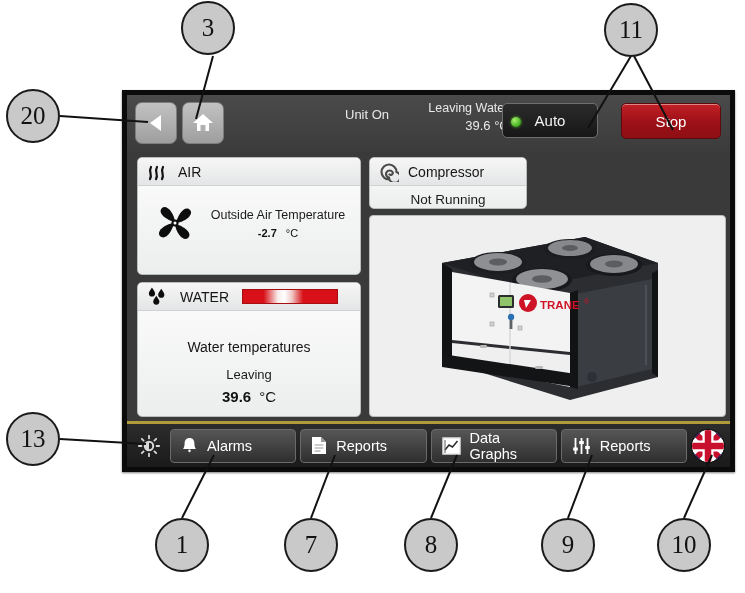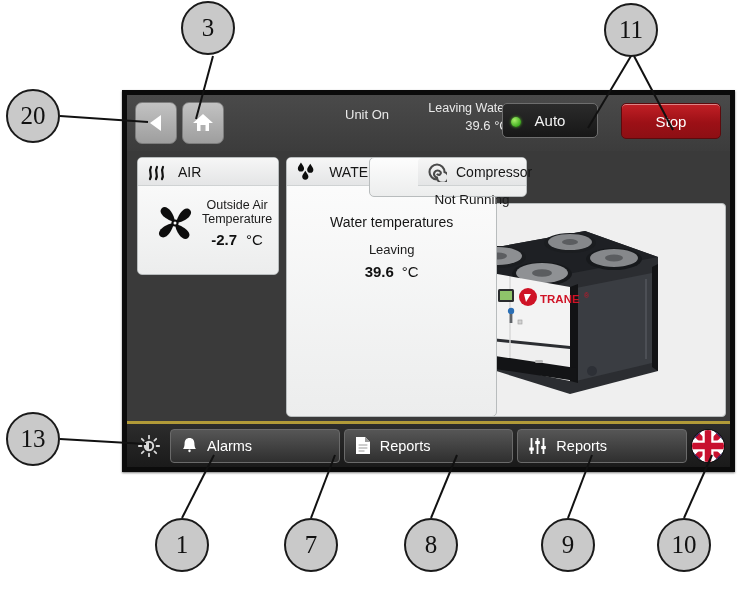"AIR" .col-left { flex-direction: row -> column }
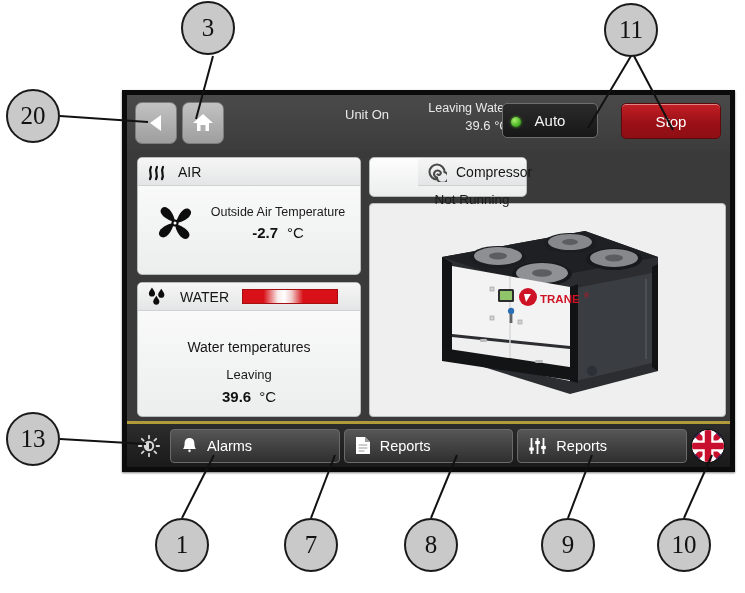"Compressor" .comp-card { height: 40px -> 52px; padding-left: 48px -> none }
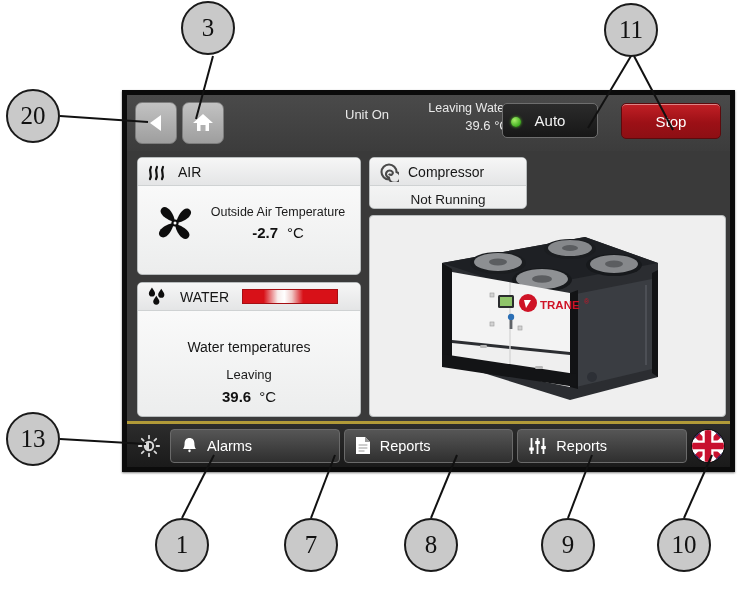"-2.7 °C" .air-txt .val { font-size: 15px -> 11px }
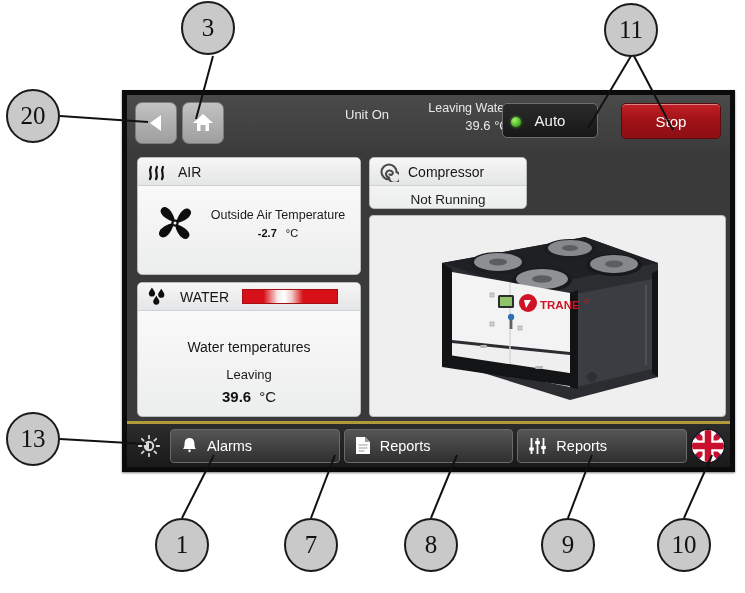"Data Graphs" div.tbtn { html: none -> <div> <span> <svg> <rect></rect> <polyline></polyline> <polyline></polyline> </svg> </span> <span>Data Graphs</span> </div> }
